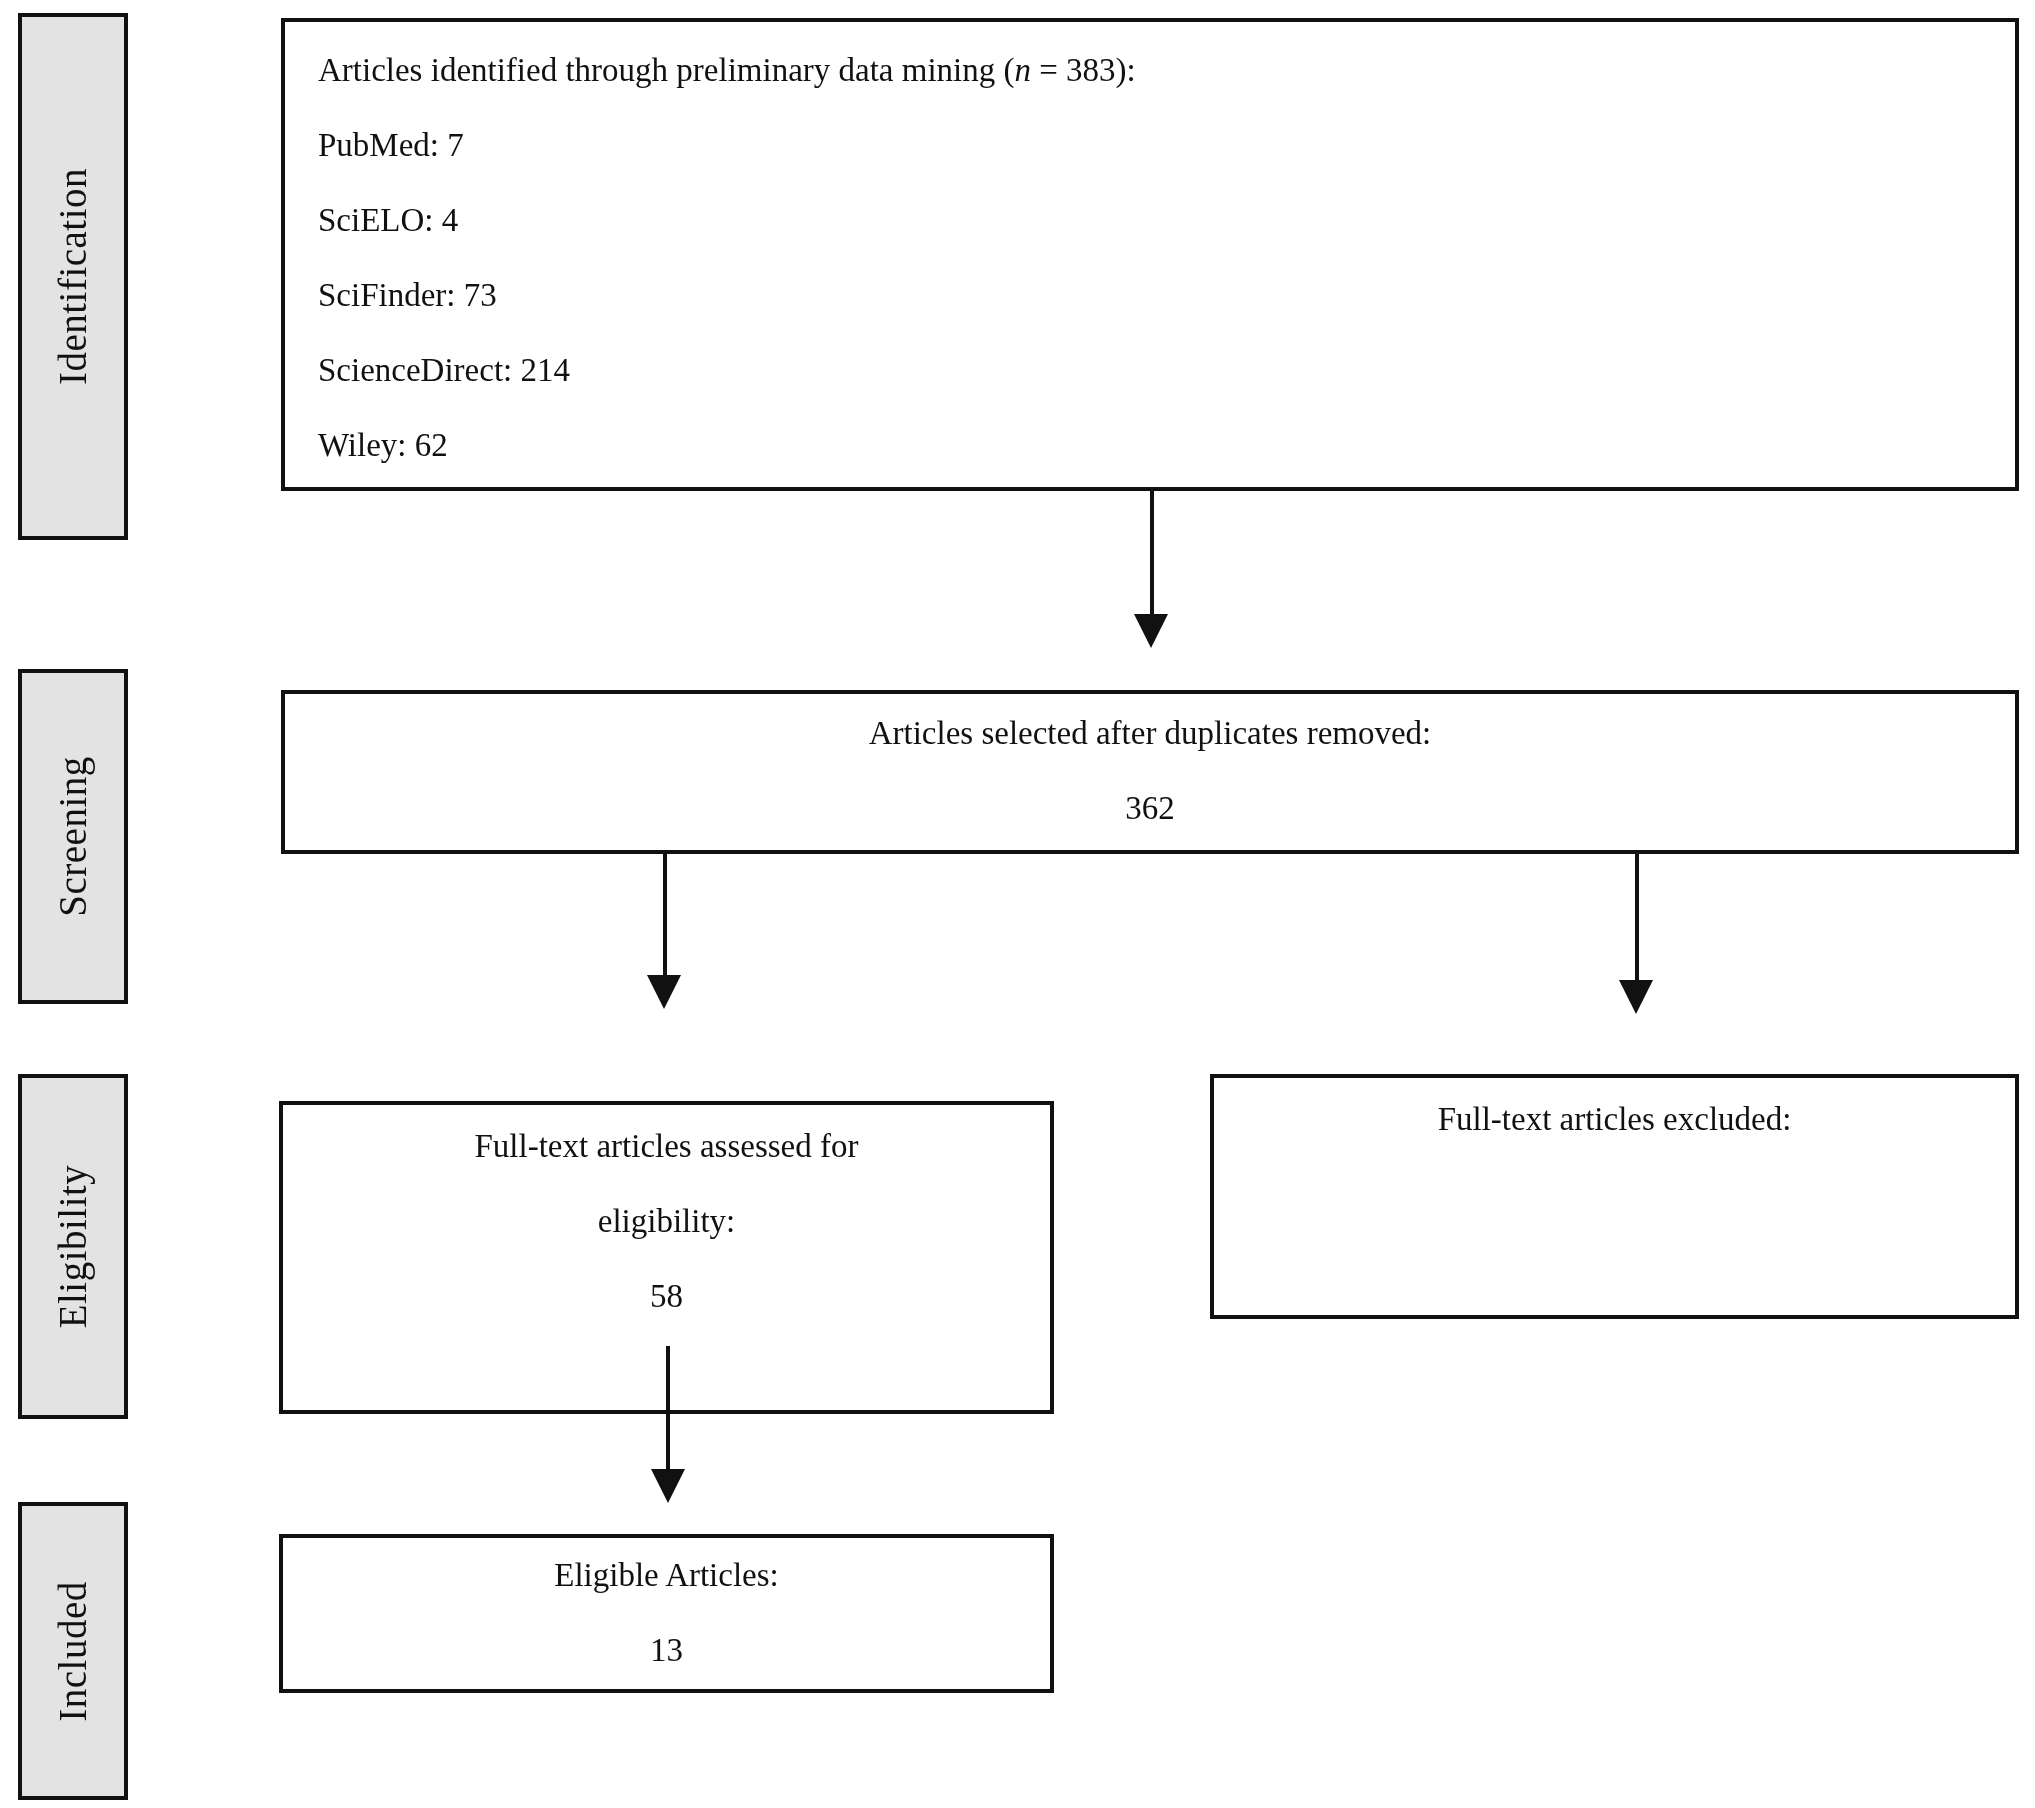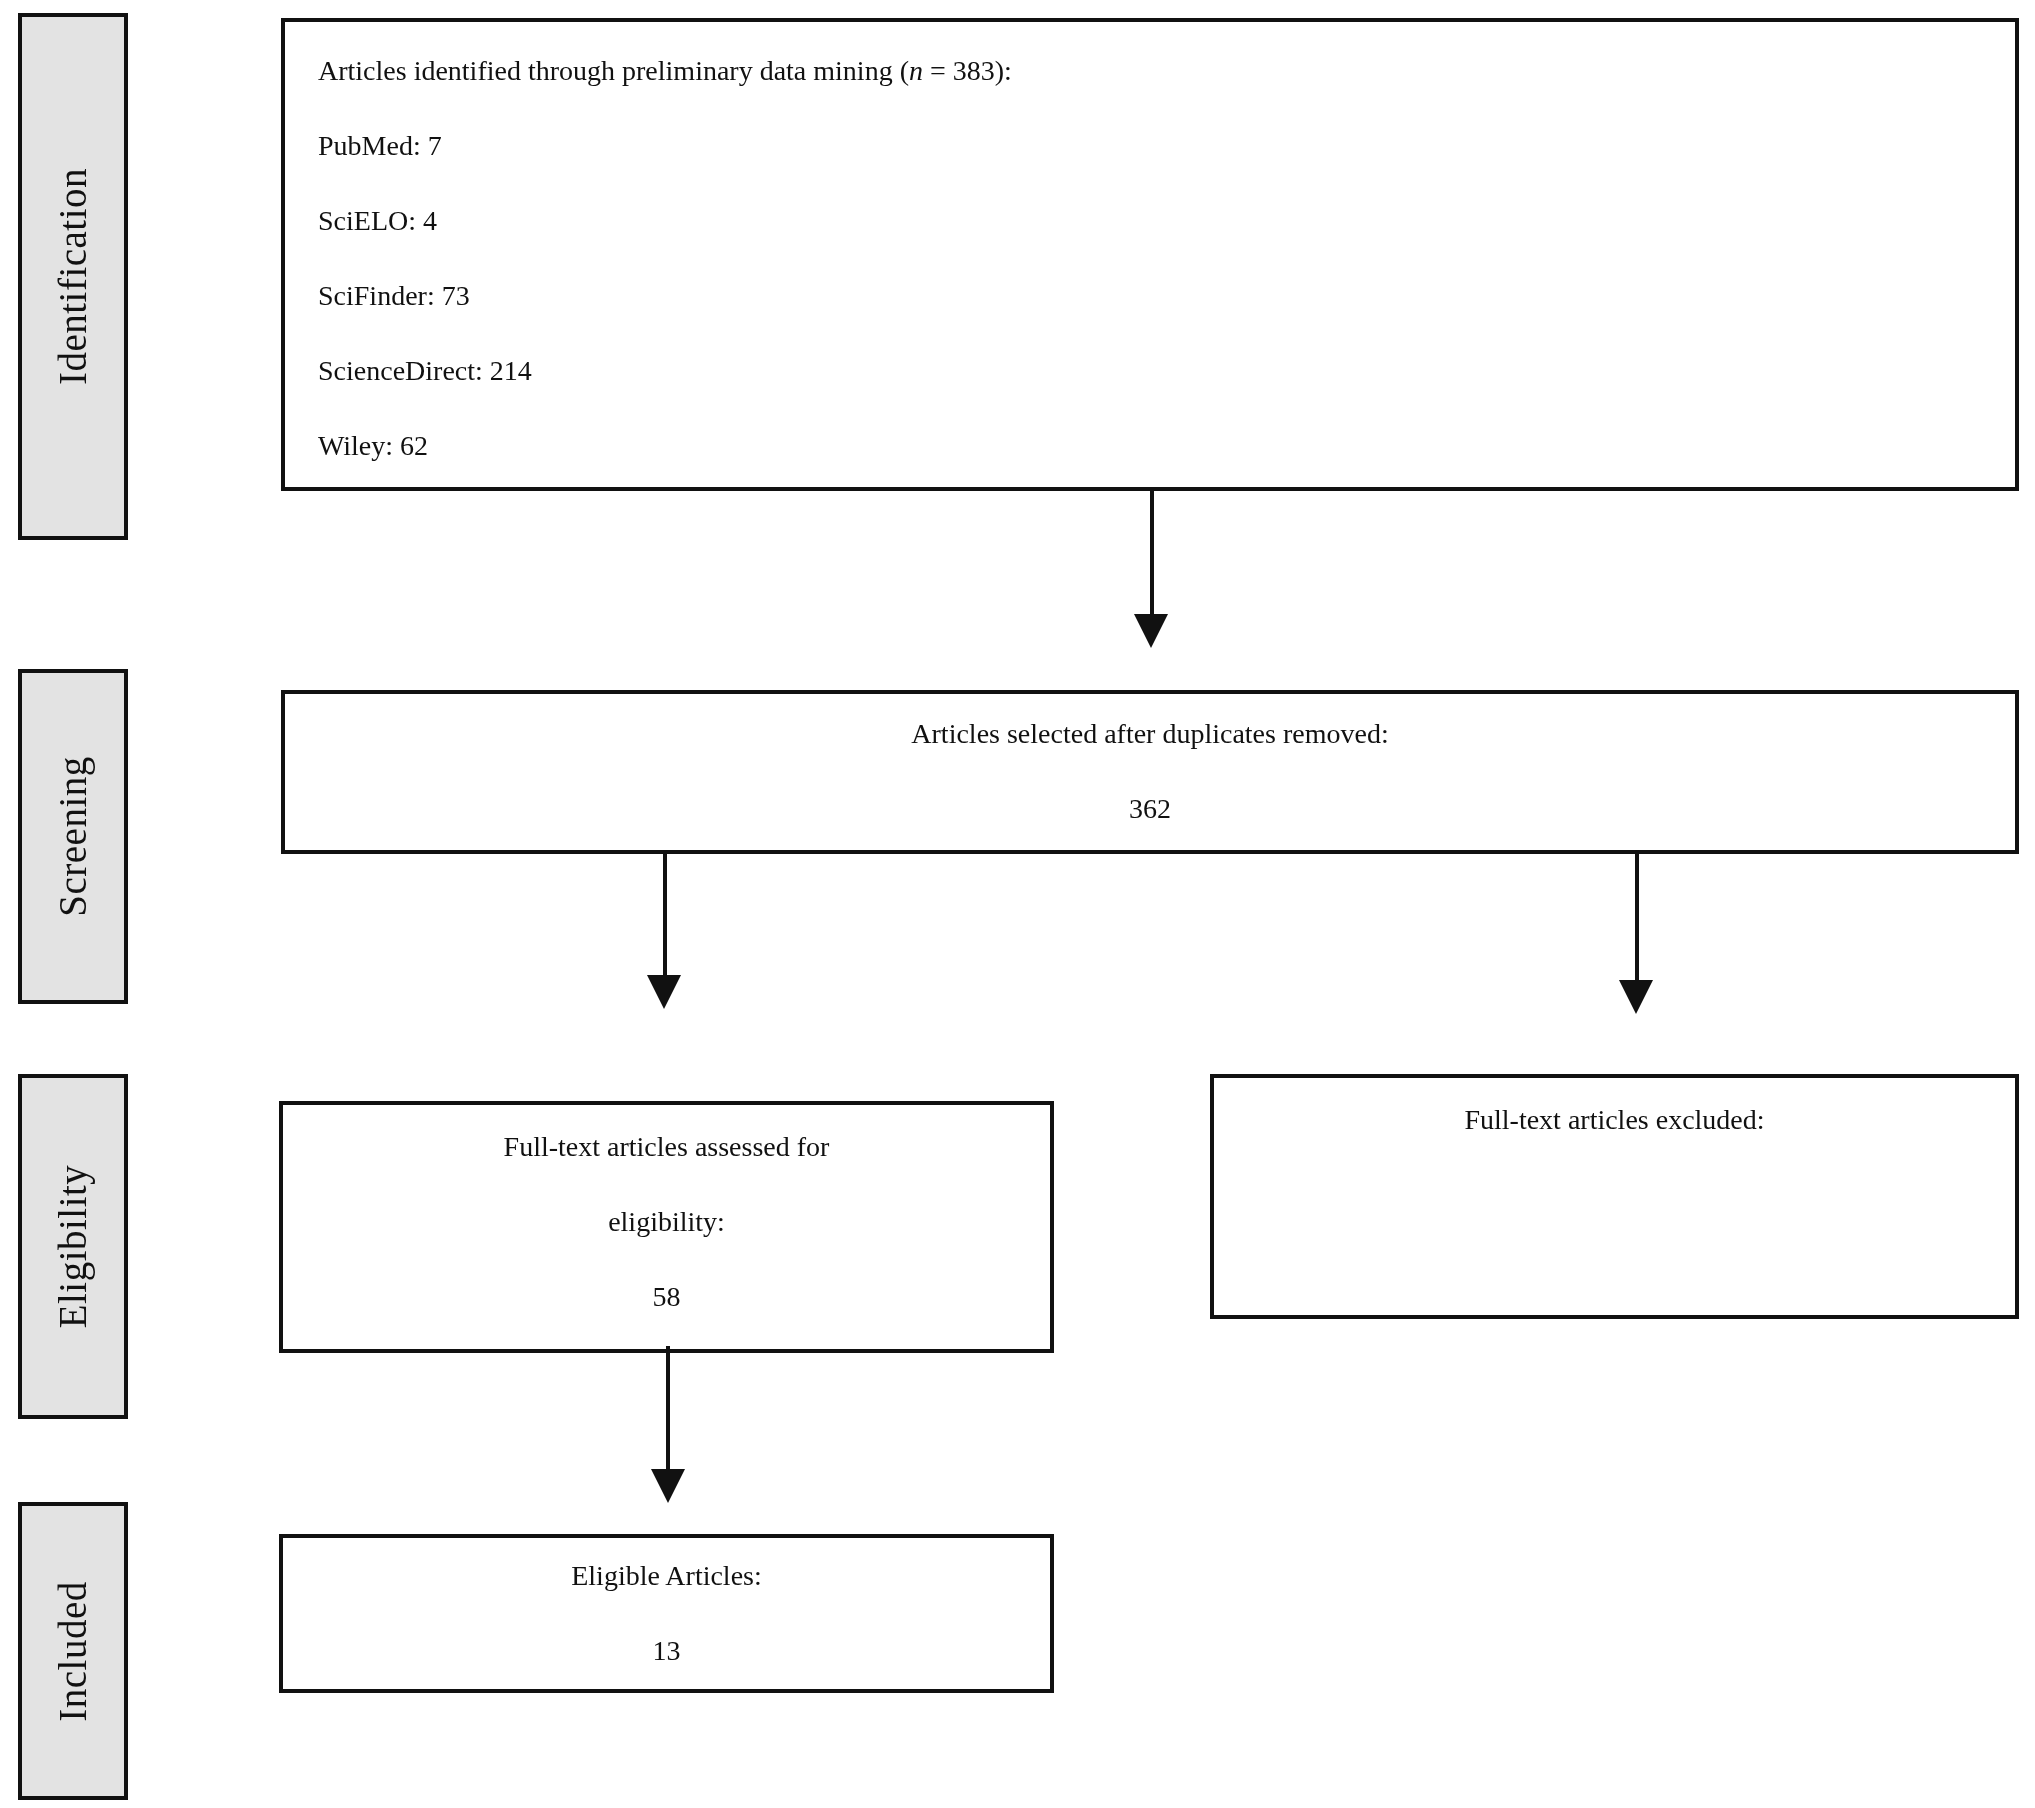"Articles identified through preliminary" .node { font-size: 28px -> 33px }
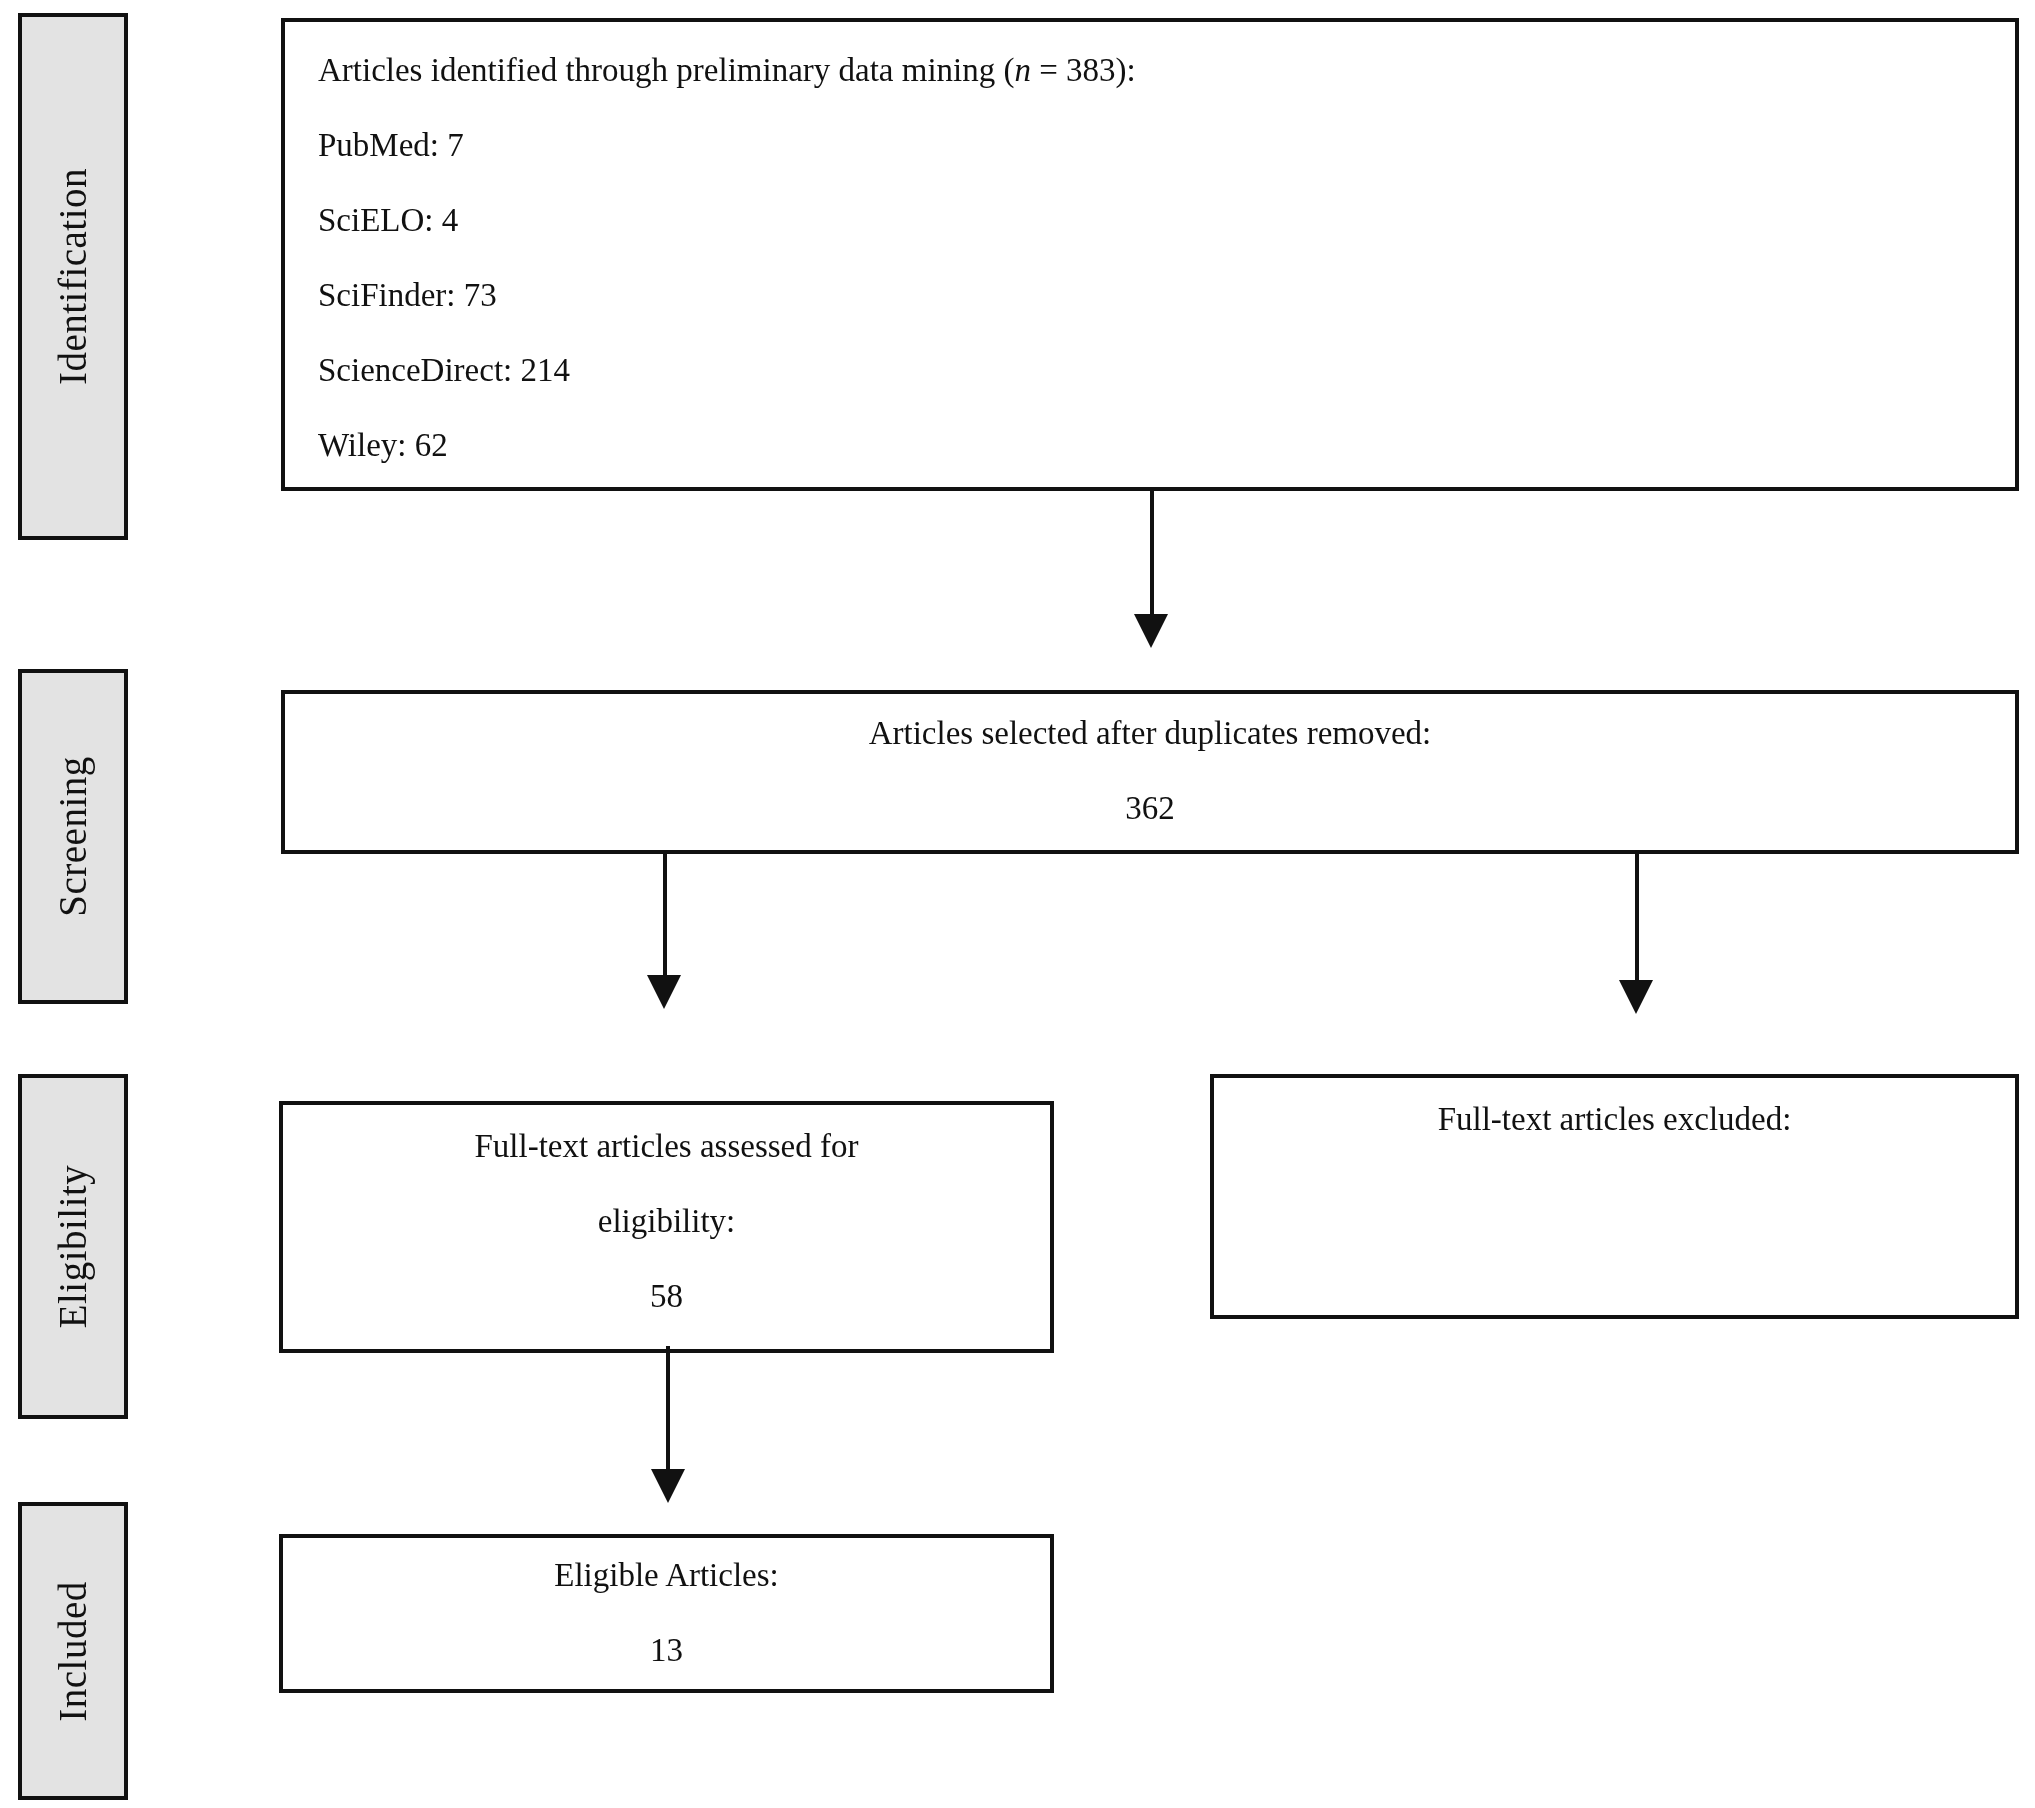"Full-text articles assessed for" #box-assessed { height: 252px -> 313px }
